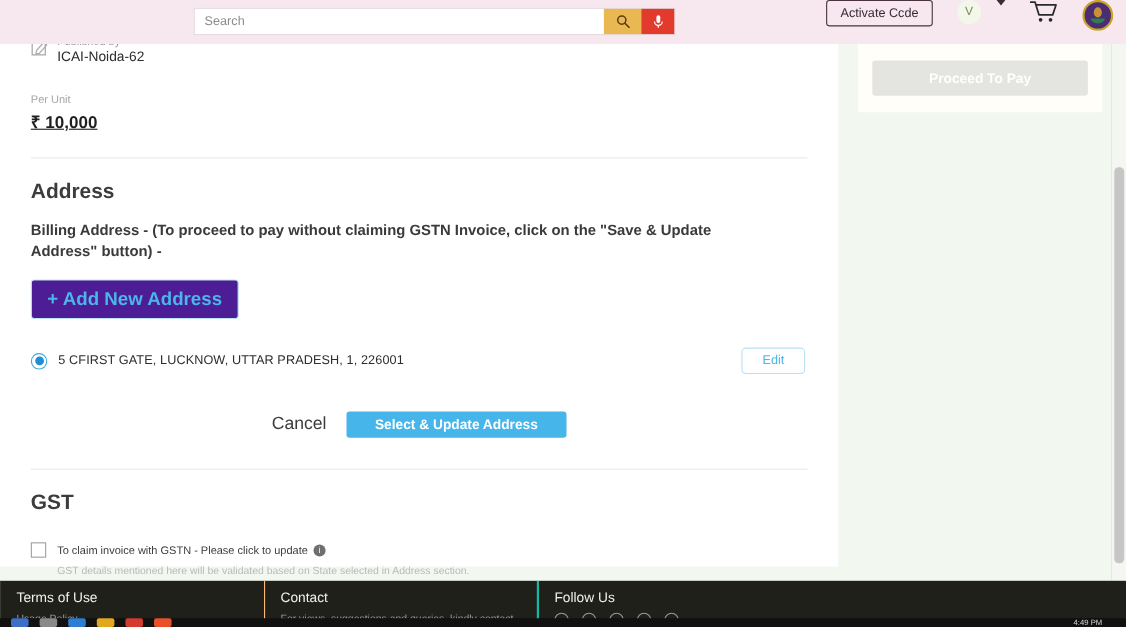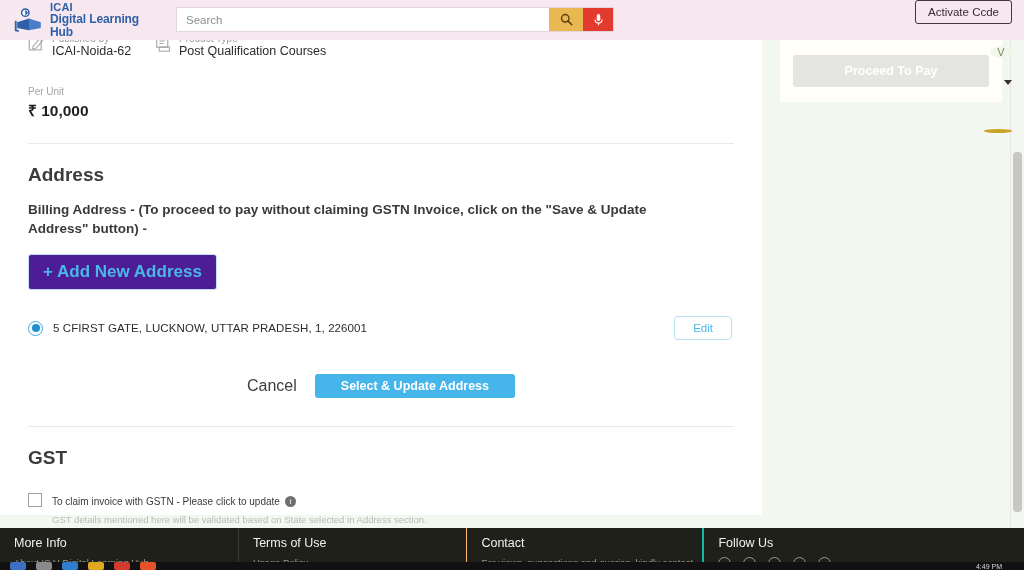"ICAI" div.brand { html: <div> <svg> <path></path> <path></path> <circle></circle> <path></path> <path></path> </svg> <div> <div>ICAI</div> <div>Digital Learning Hub</div> </div> </div> -> none }
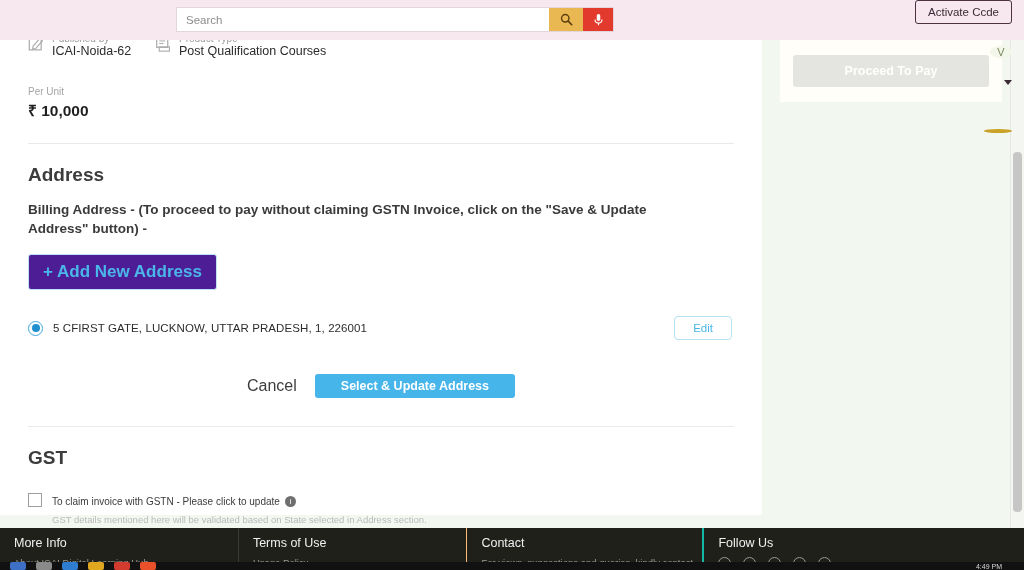"Activate Ccde" .header-right { align-items: flex-end -> flex-start; flex-direction: column -> none }
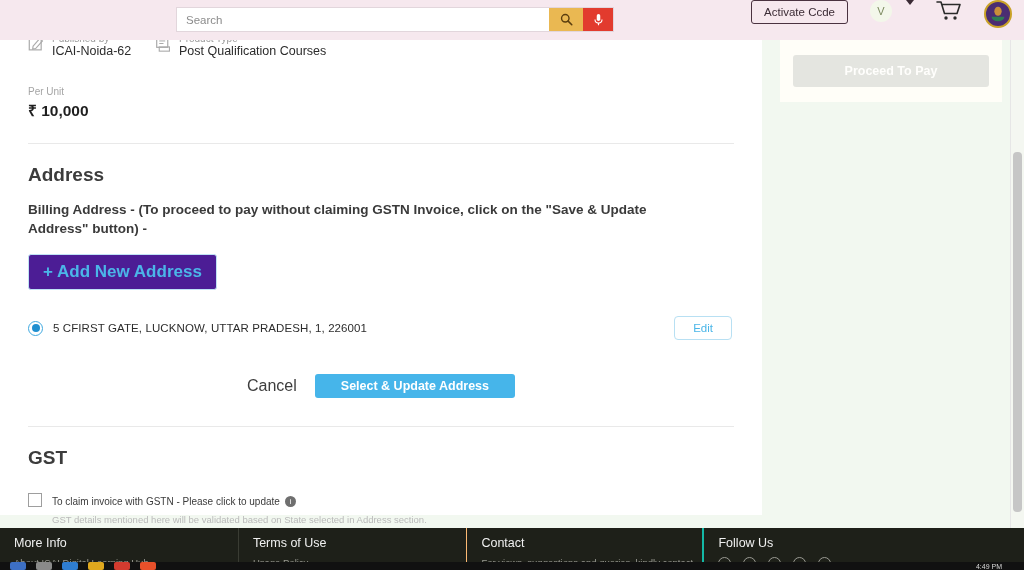"Post Qualification Courses" div.meta-col { html: <div> <svg> <rect></rect> <line></line> <line></line> <line></line> <rect></rect> </svg> <div> <div>Product Type</div> <div>Post Qualification Courses</div> </div> </div> -> none }
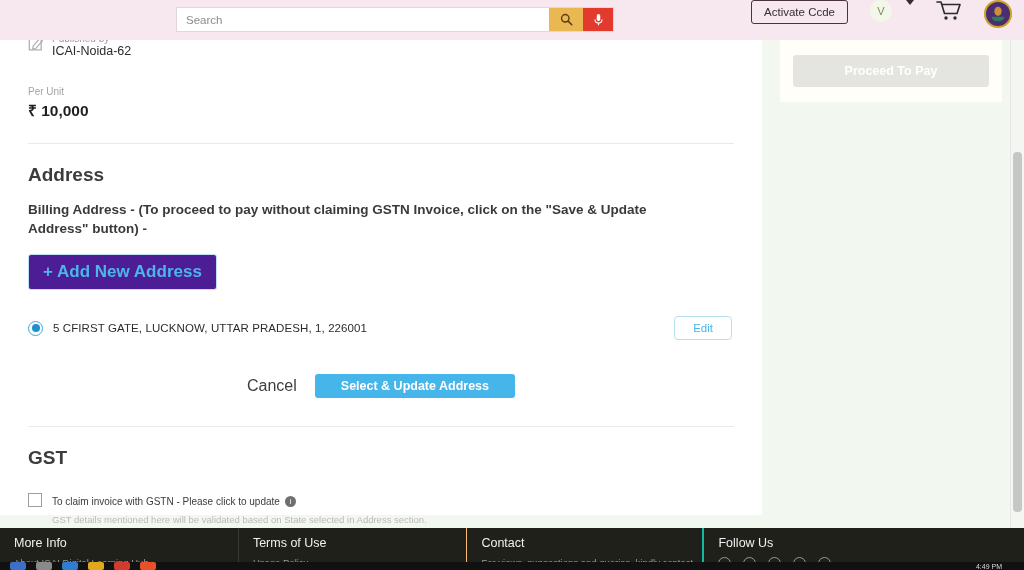"₹ 10,000" .perunit-value { text-decoration: none -> underline }
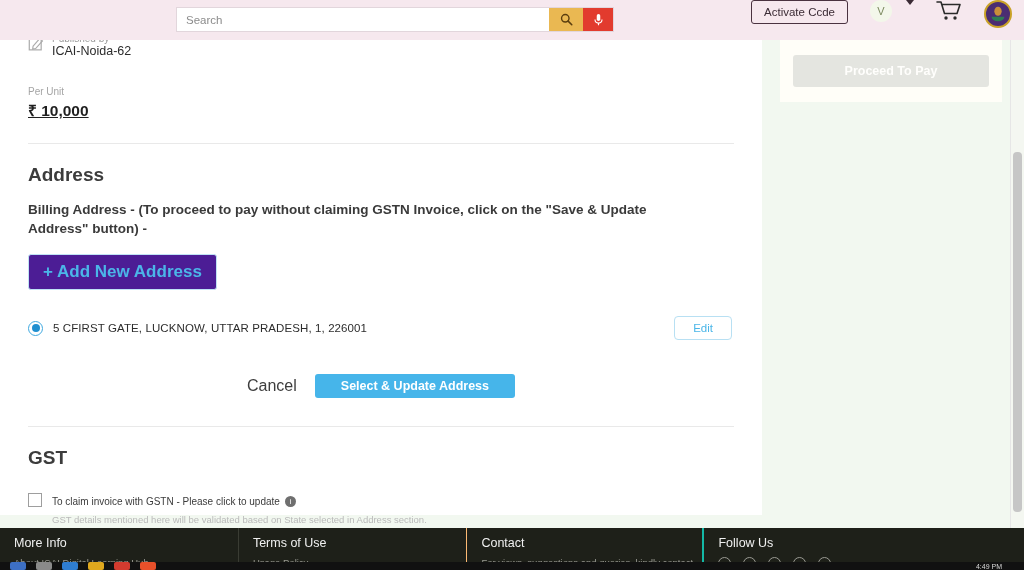"More Info" div.fcol { html: <div> <div>More Info</div> <div>About ICAI Digital Learning Hub</div> </div> -> none }
